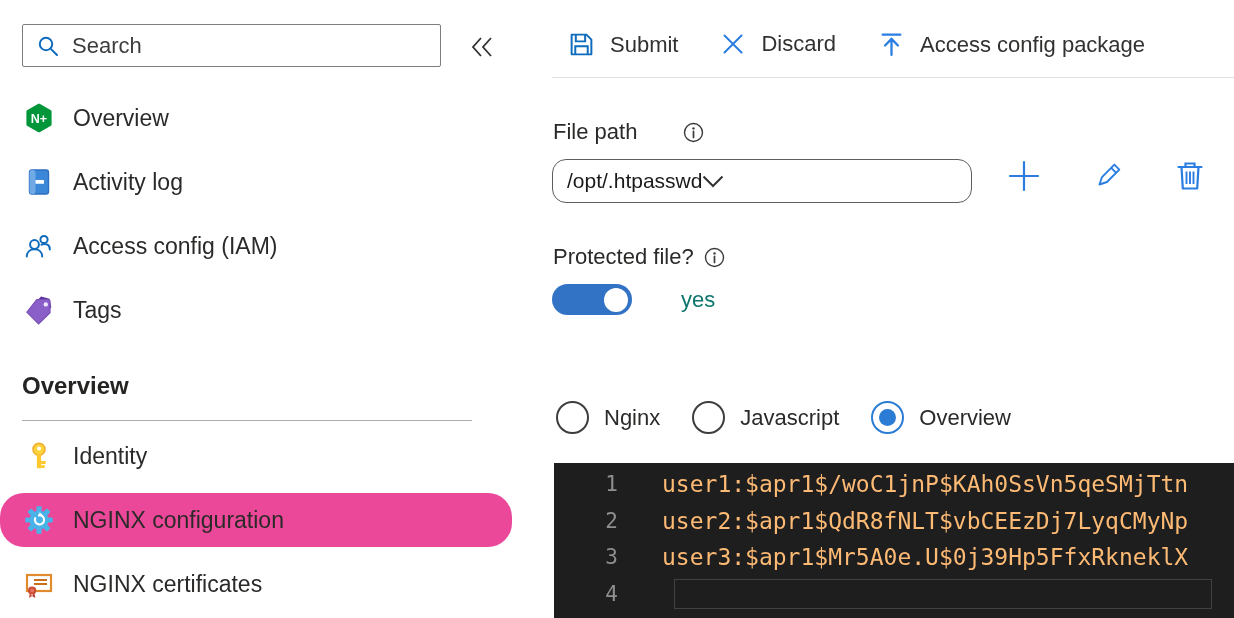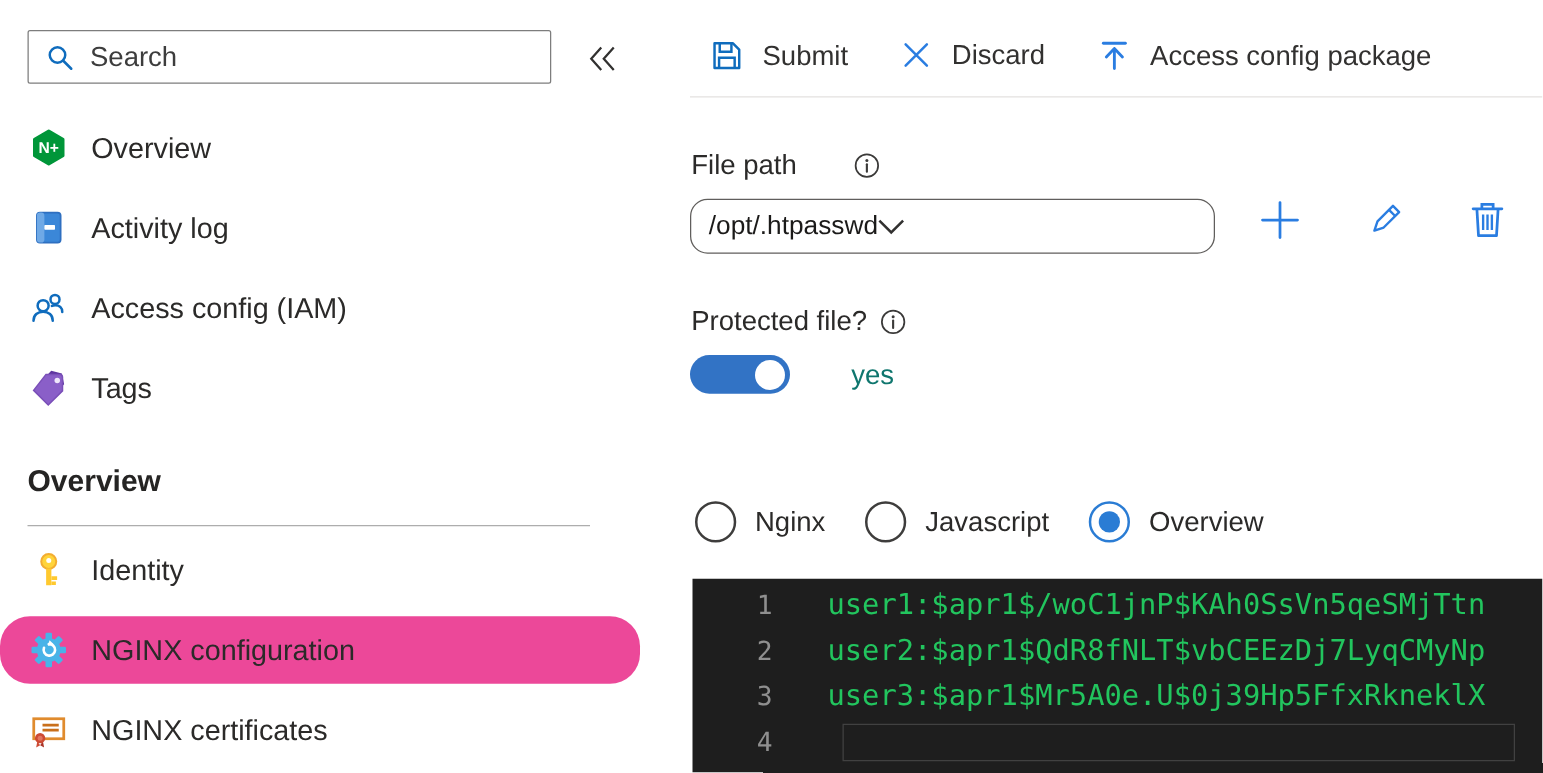"user1:$apr1$/woC1jnP$KAh0SsVn5qeSMjTtn" .ed-code span { color: #22c55e -> #fdba74 }
